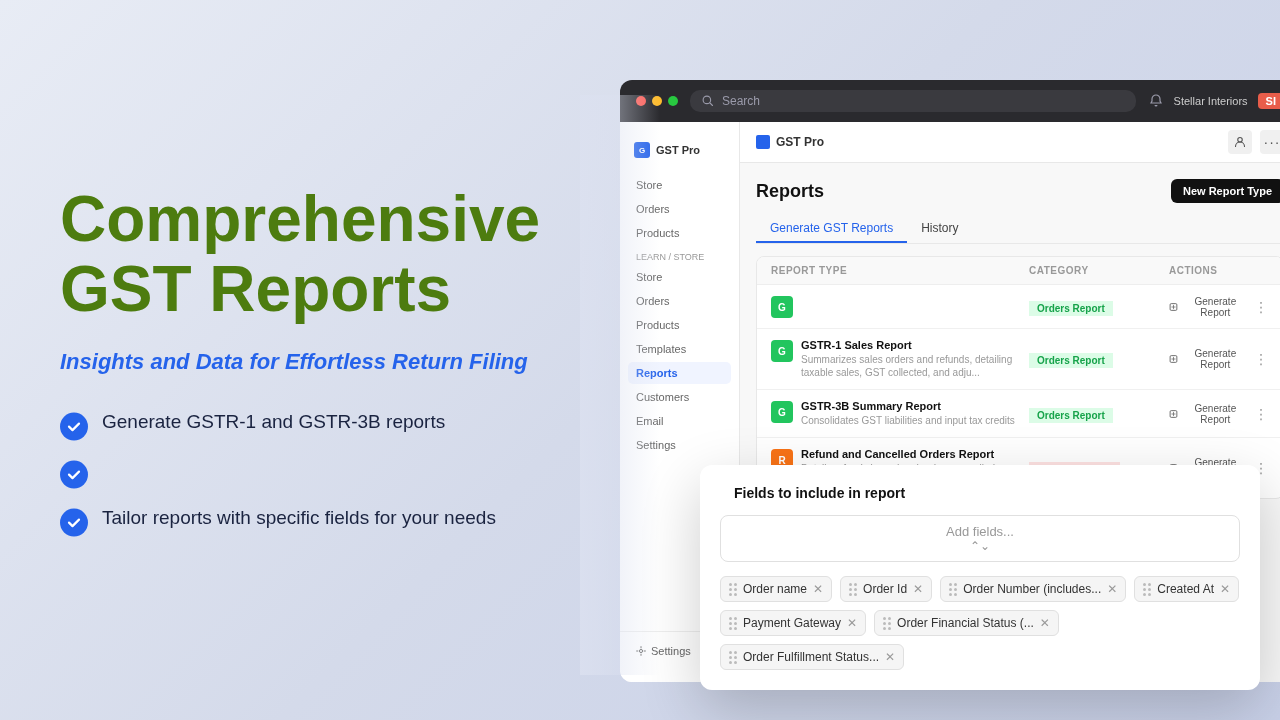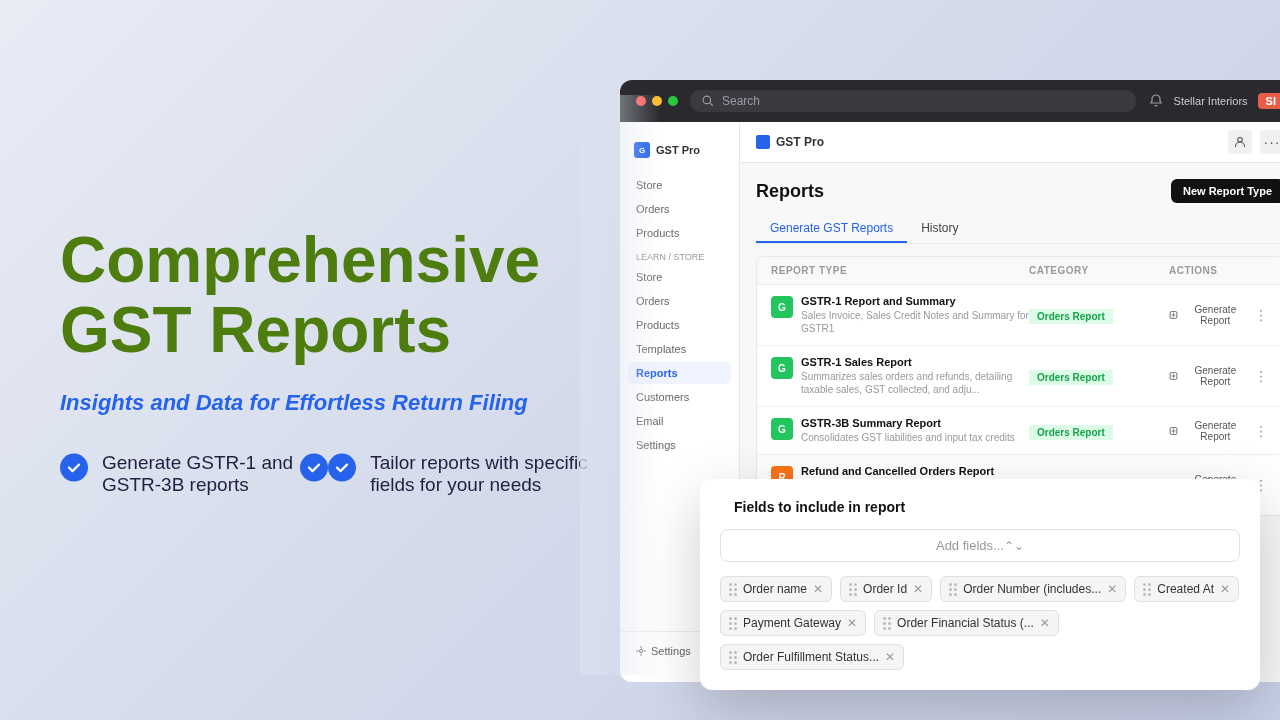"GSTR-1 Report and Summary" div { html: <div> <div>GSTR-1 Report and Summary</div> <div>Sales Invoice, Sales Credit Notes and Summary for GSTR1</div> </div> -> none }
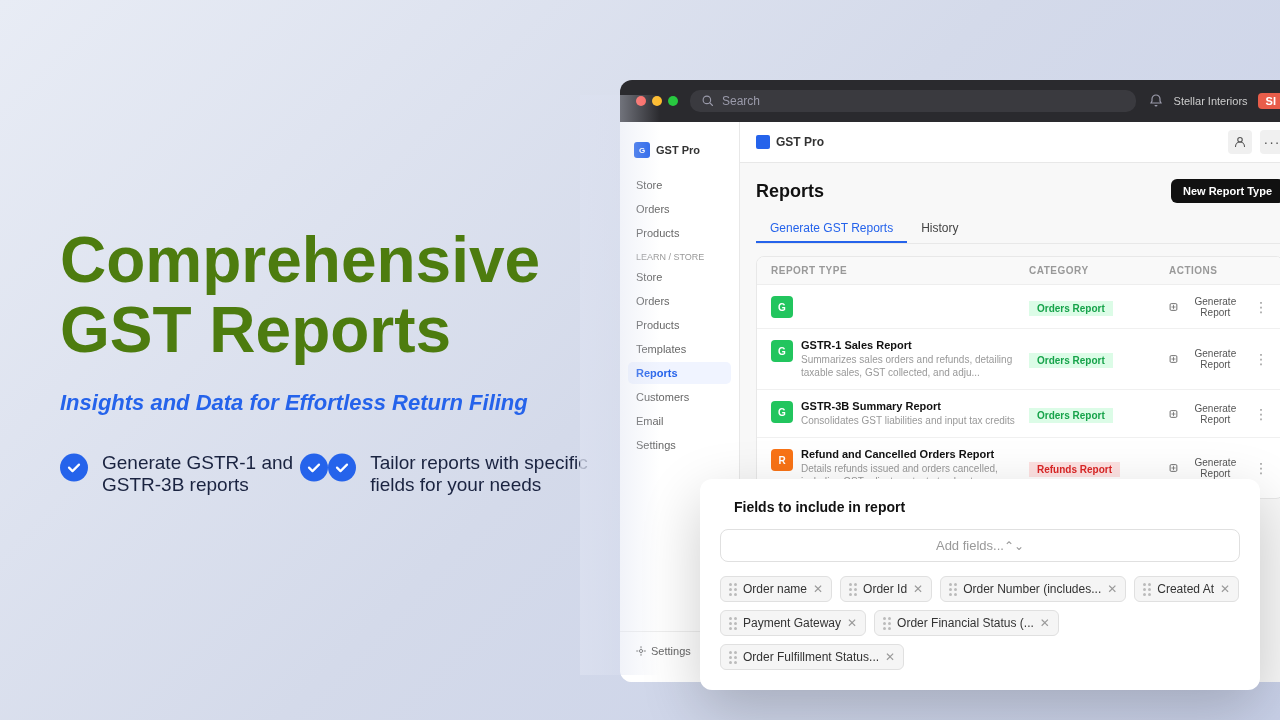"Generate GSTR-1 and GSTR-3B reports" .feature-list { flex-direction: row -> column; gap: none -> 18px }
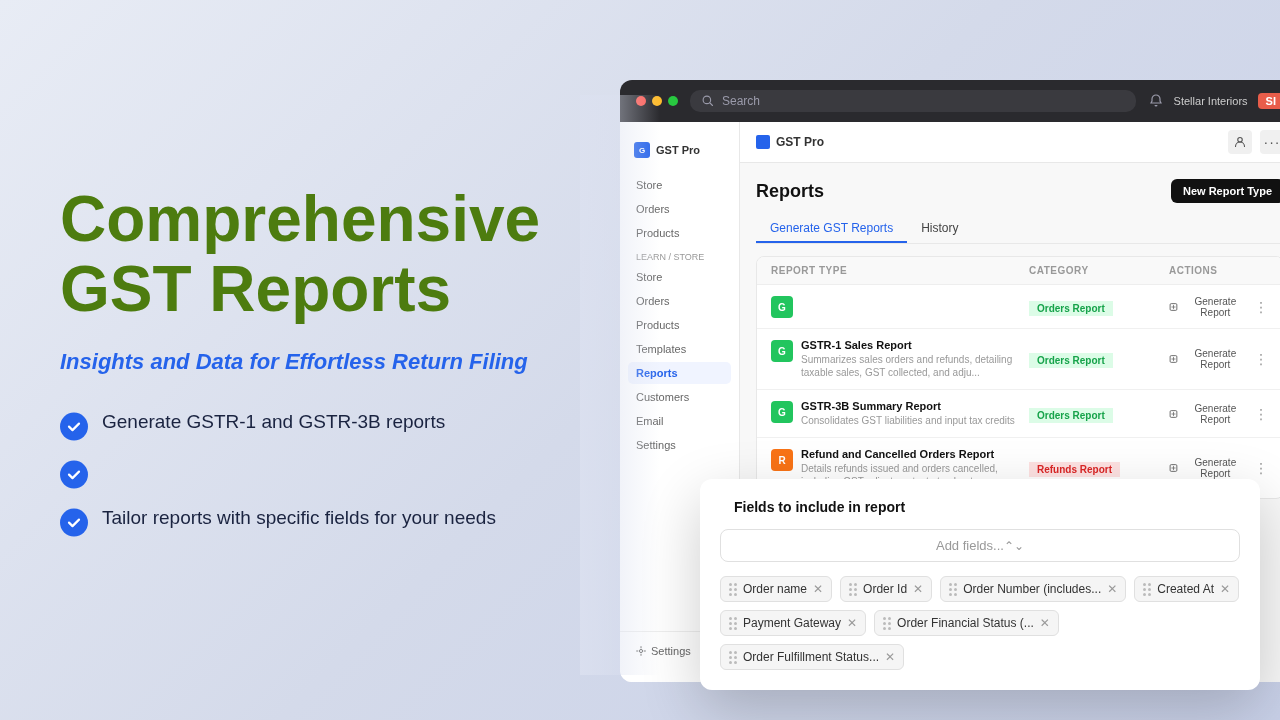"Add fields..." .fields-dropdown { flex-direction: none -> column }
